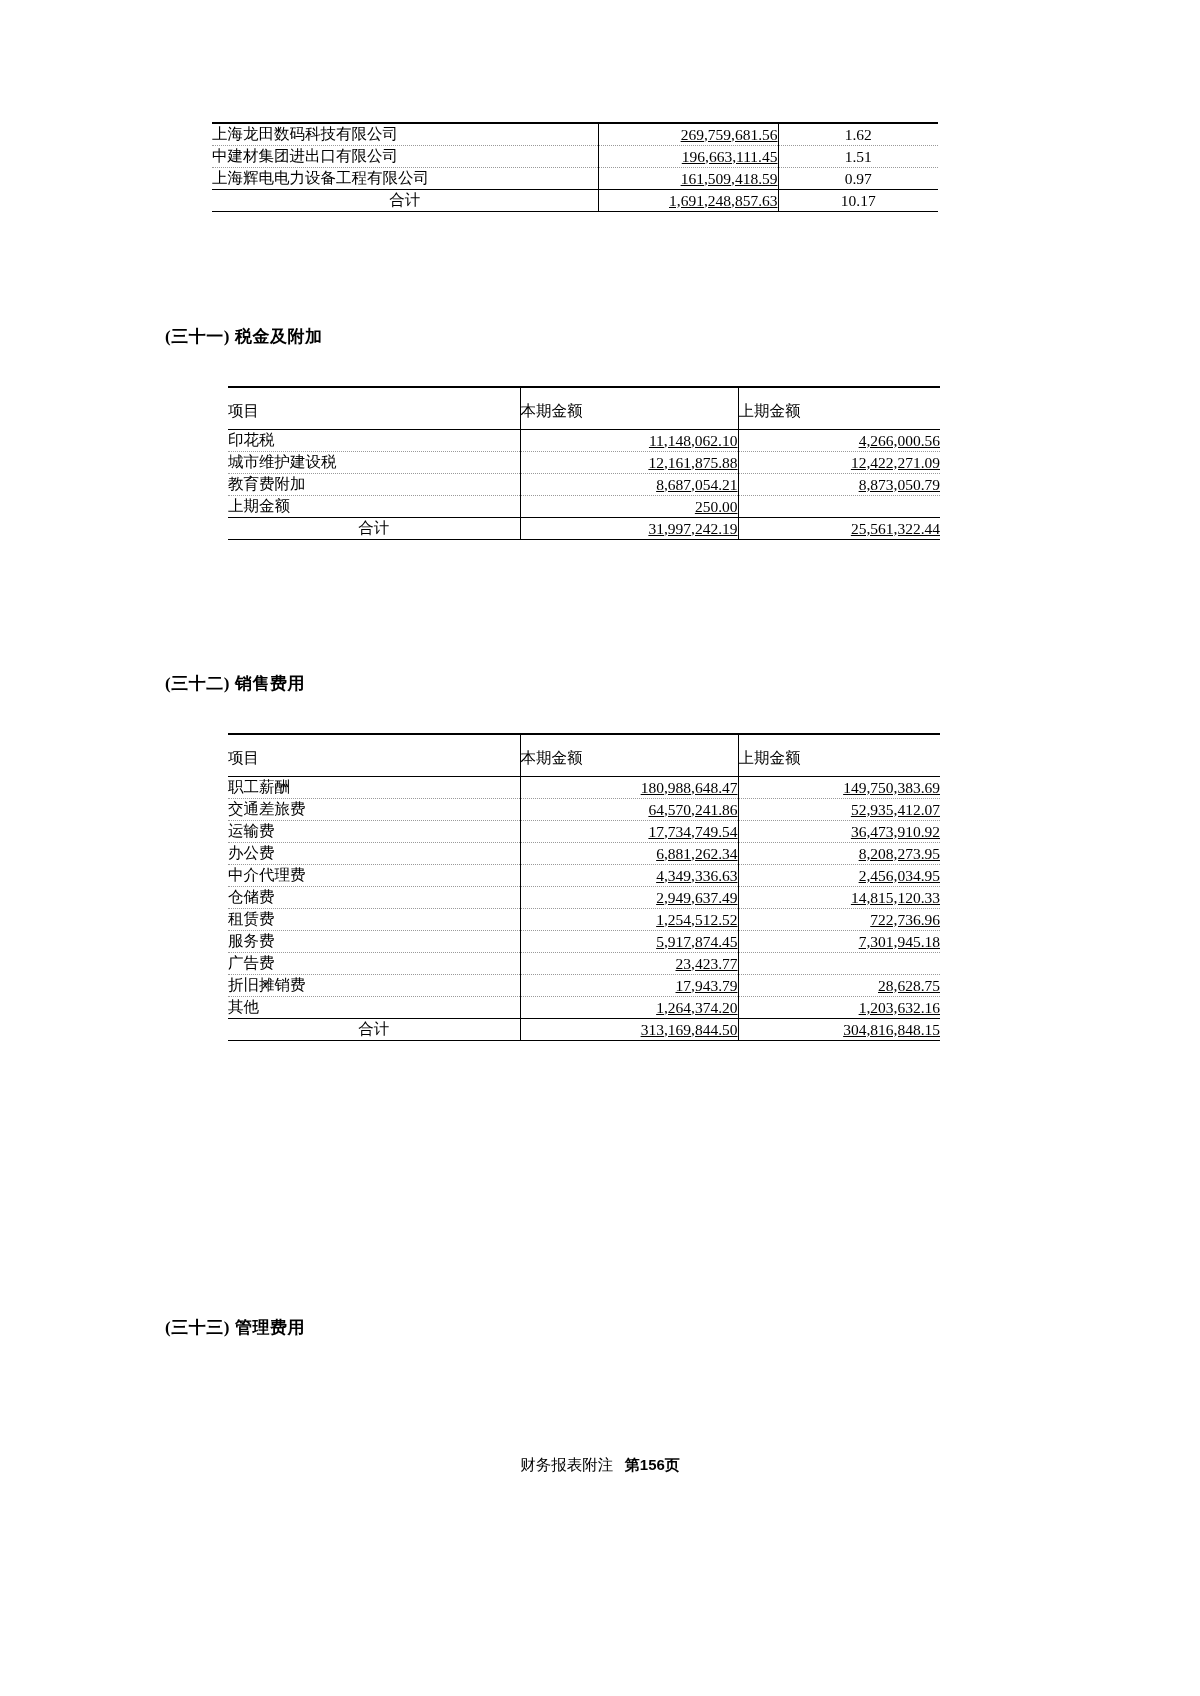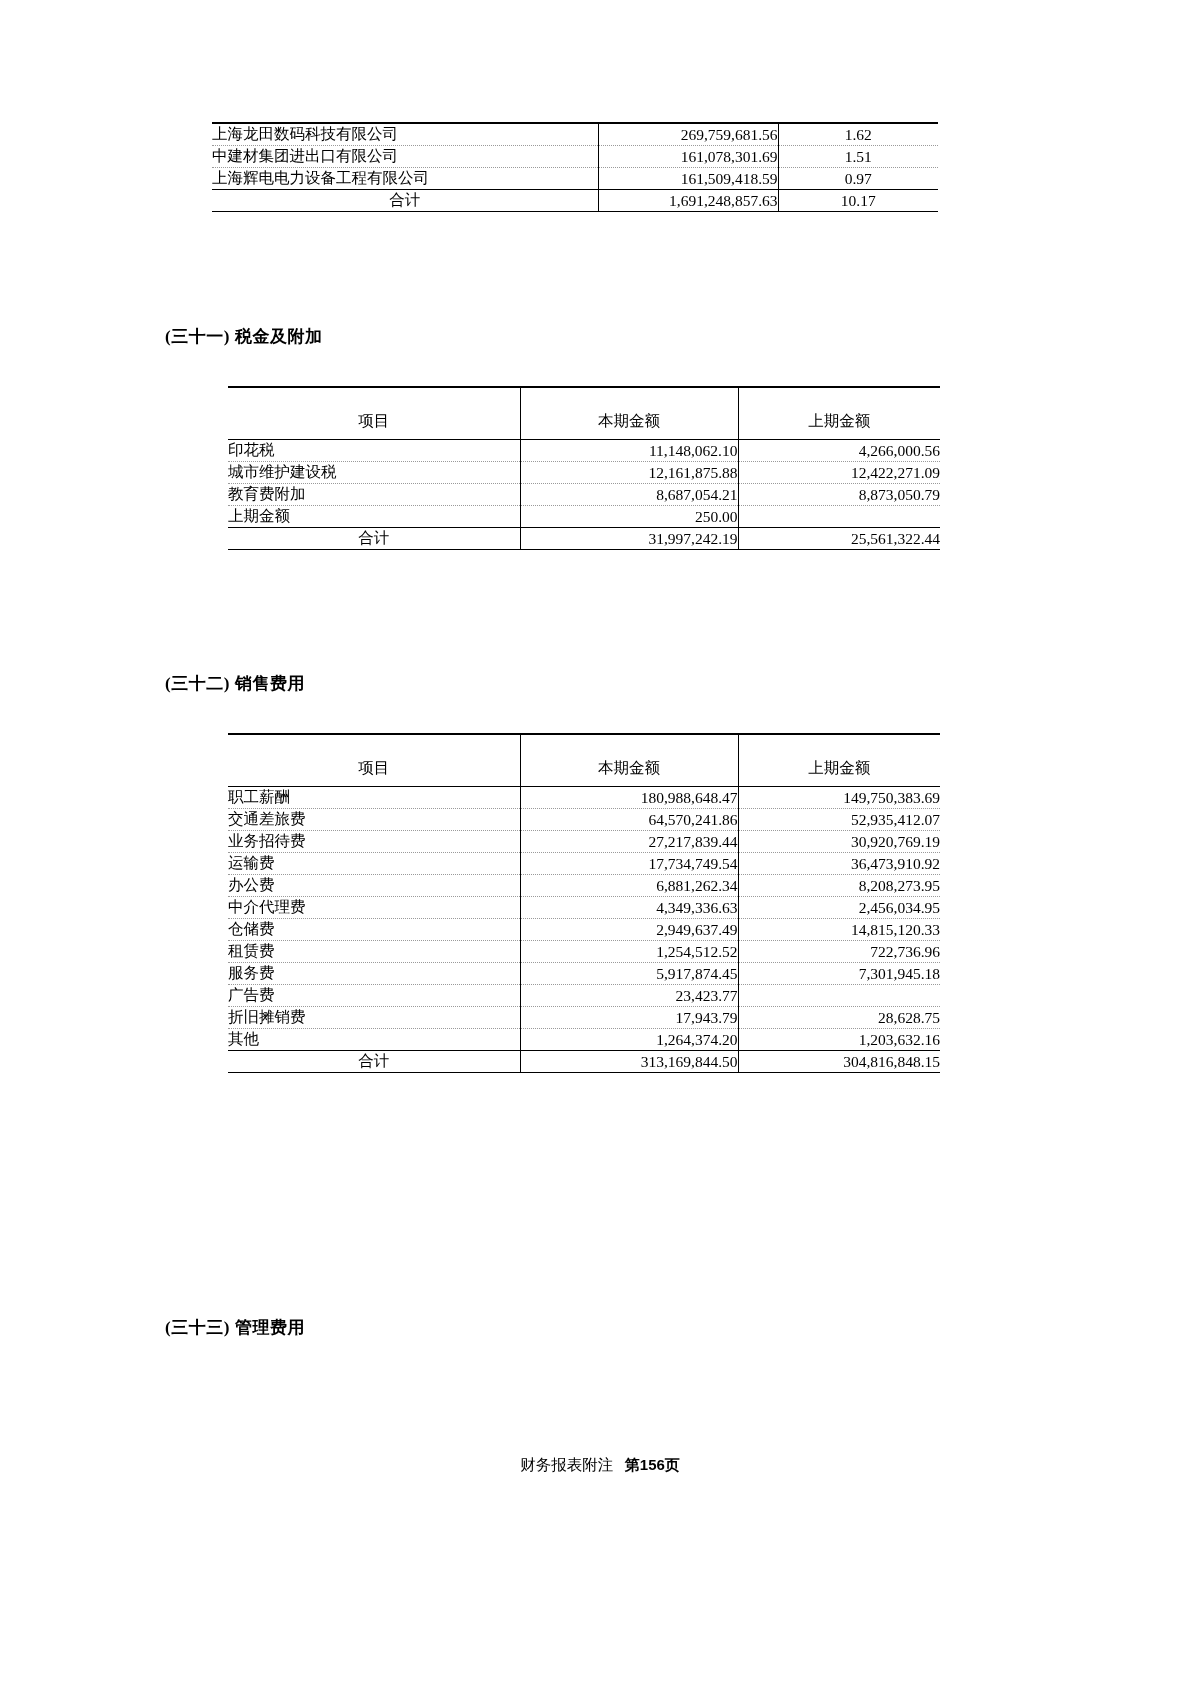"269,759,681.56" .num { text-decoration: none -> underline }
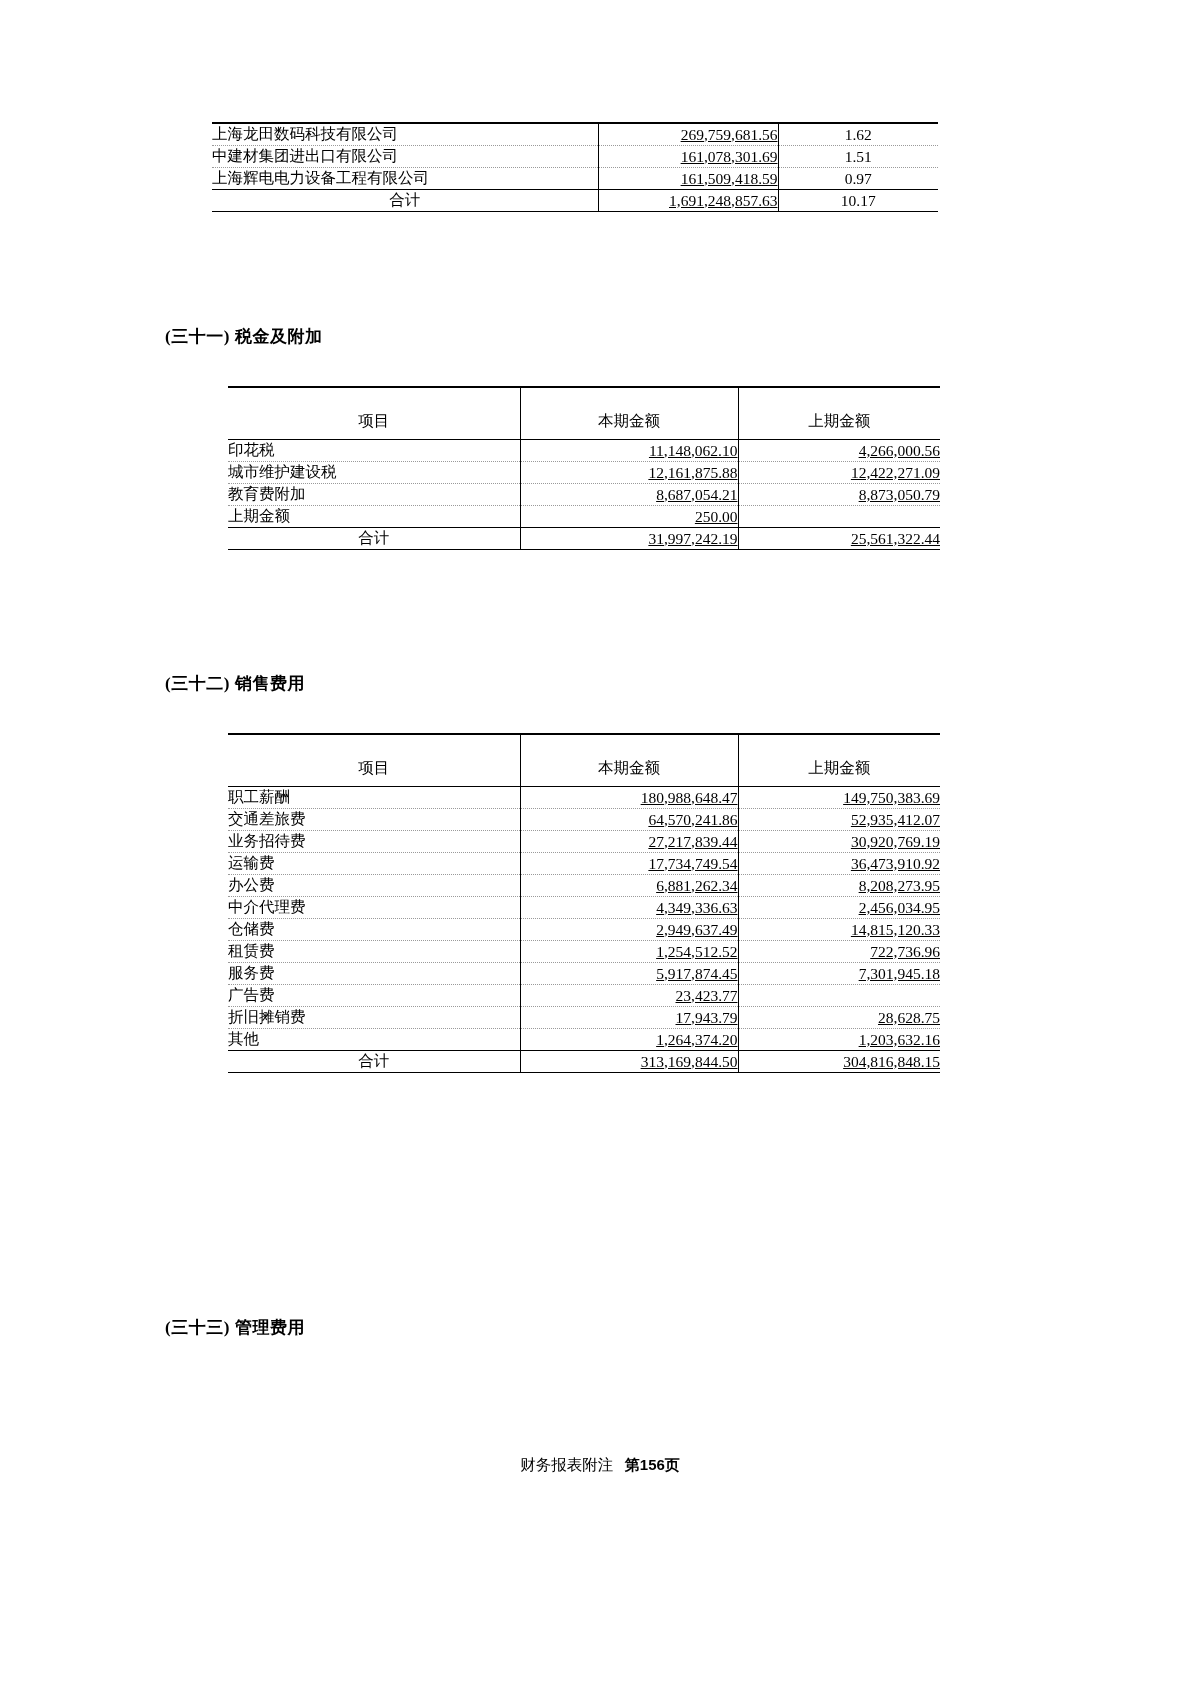"161,078,301.69" td.cell { text: 161,078,301.69 -> 196,663,111.45 }
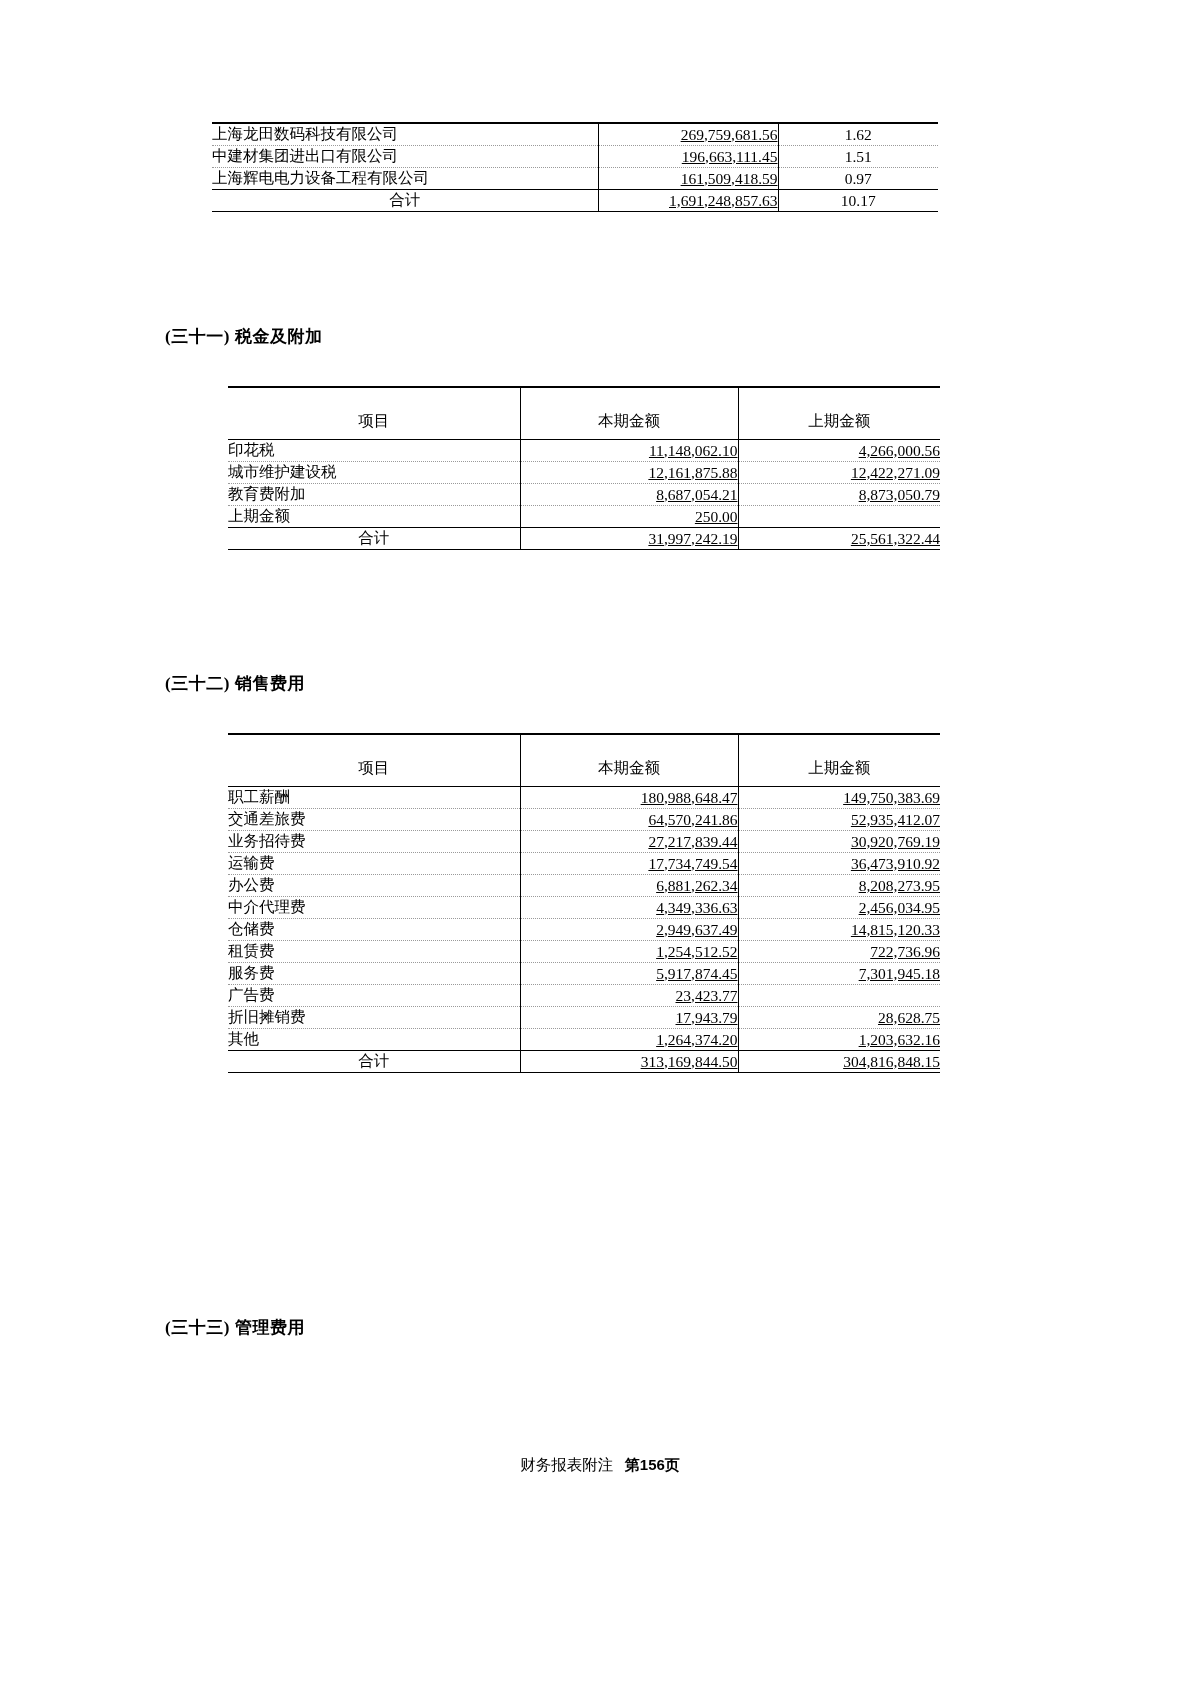"项目" .hdr .cell { padding-top: 23px -> 13px; text-align: center -> none }
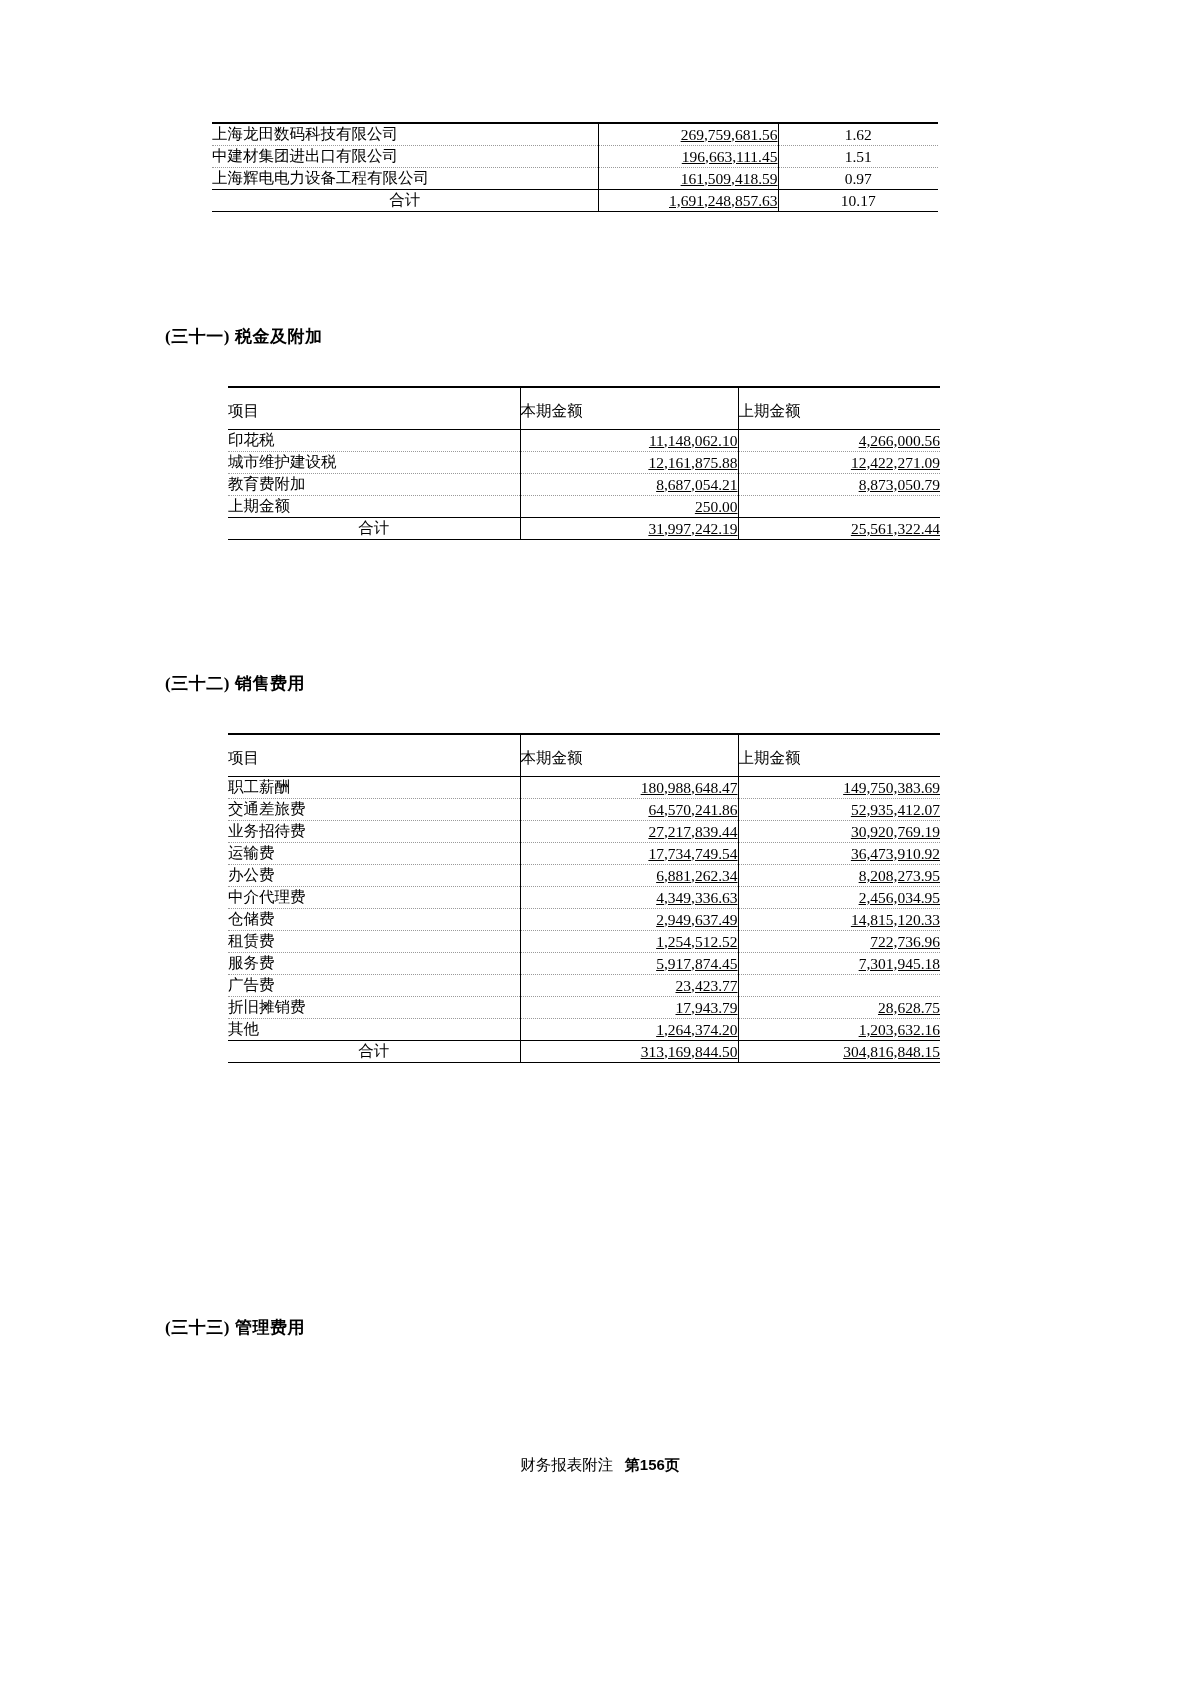"业务招待费" tr.row-dot { html: <tr> <td>业务招待费</td> <td>27,217,839.44</td> <td>30,920,769.19</td> </tr> -> none }
